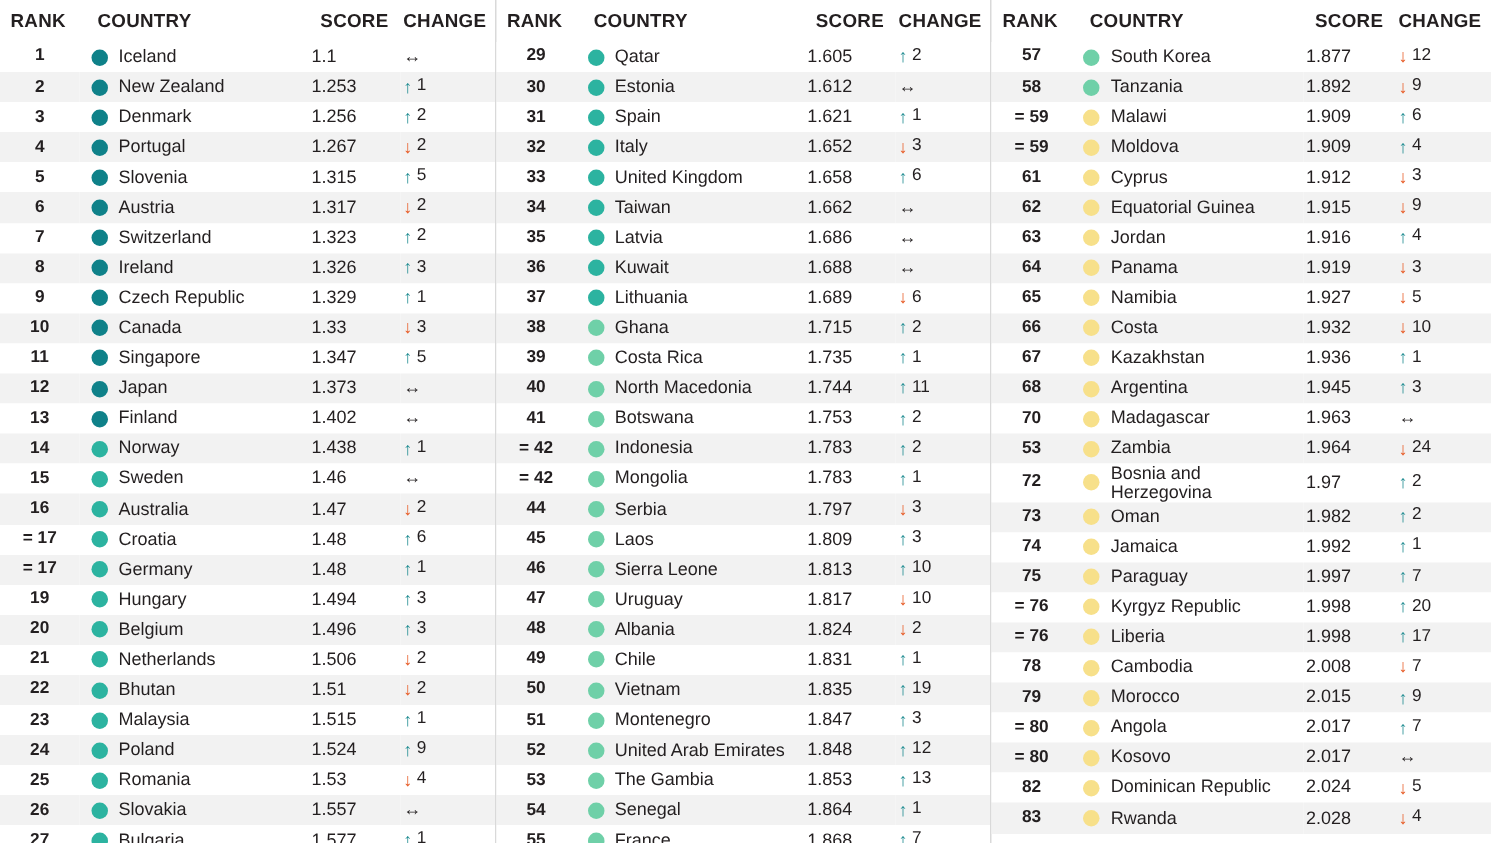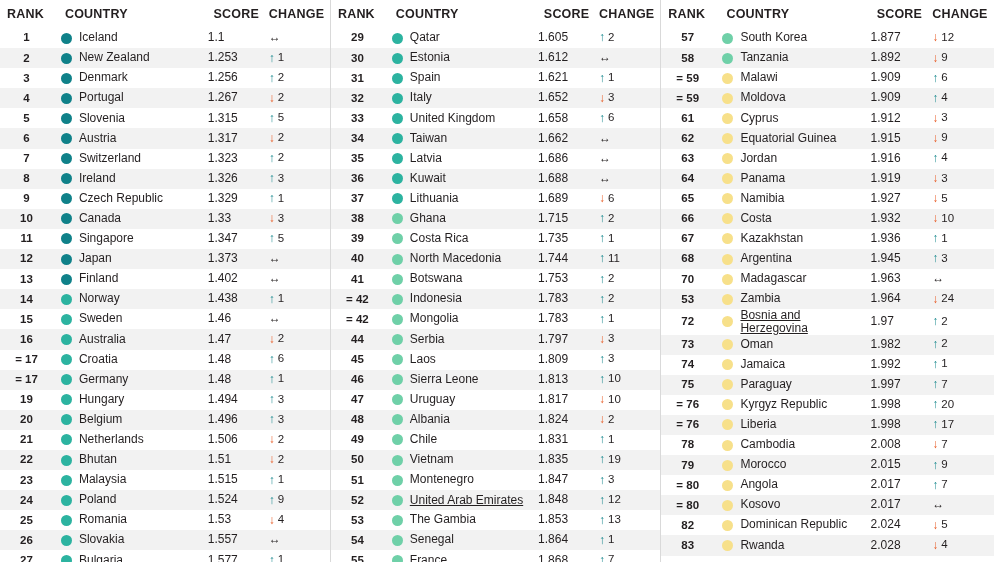"Bosnia and Herzegovina" .two-line { text-decoration: underline -> none }
